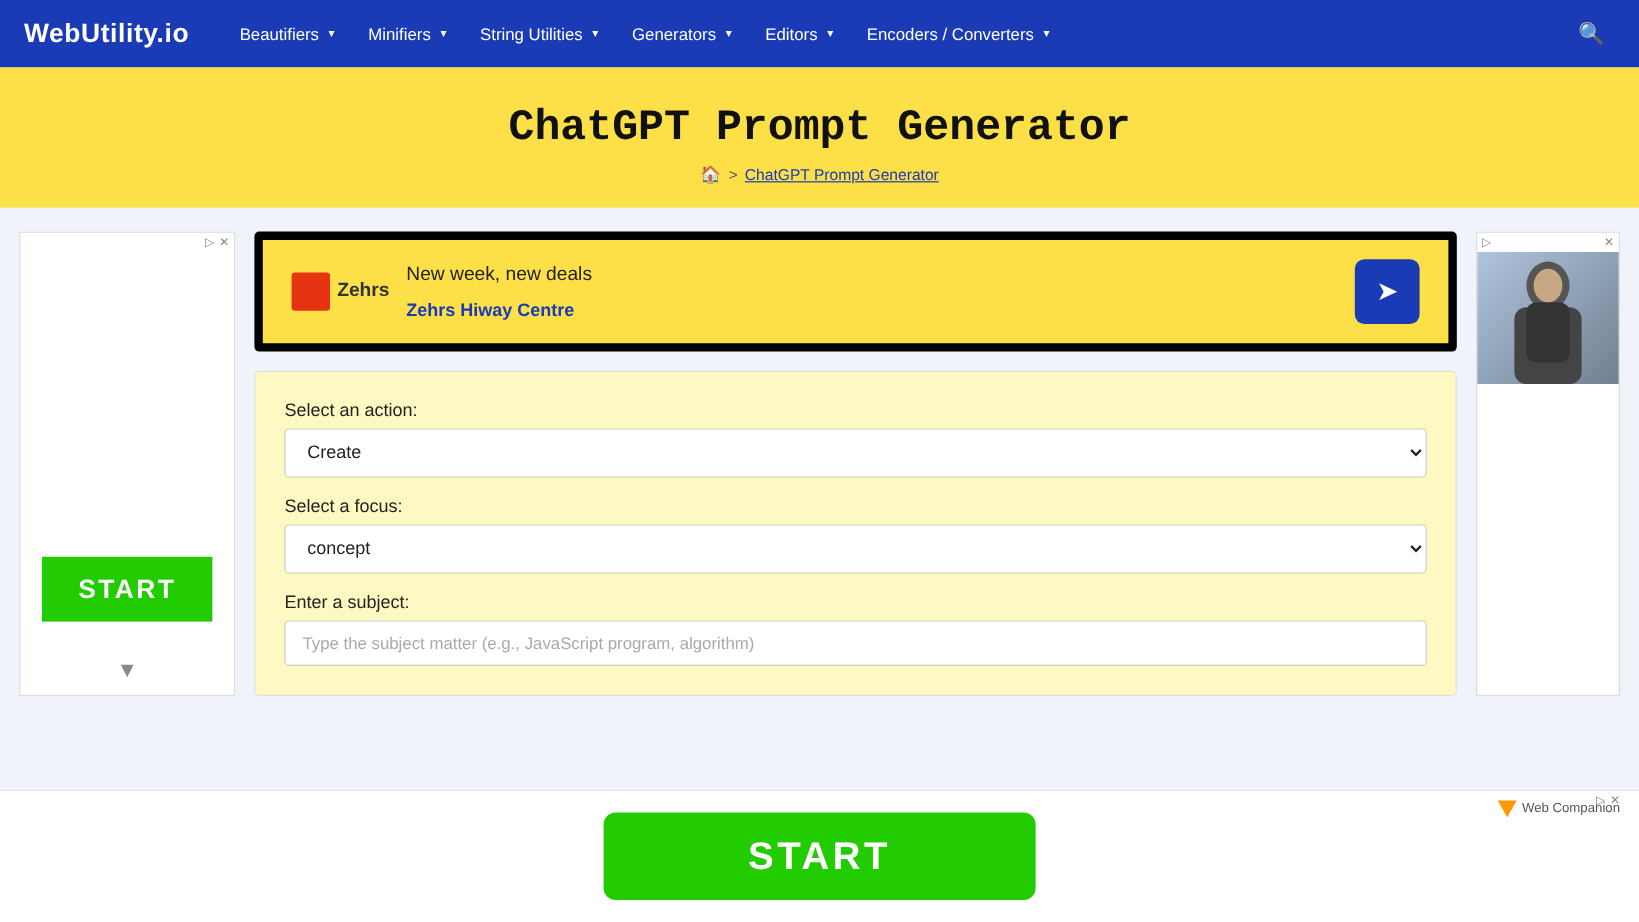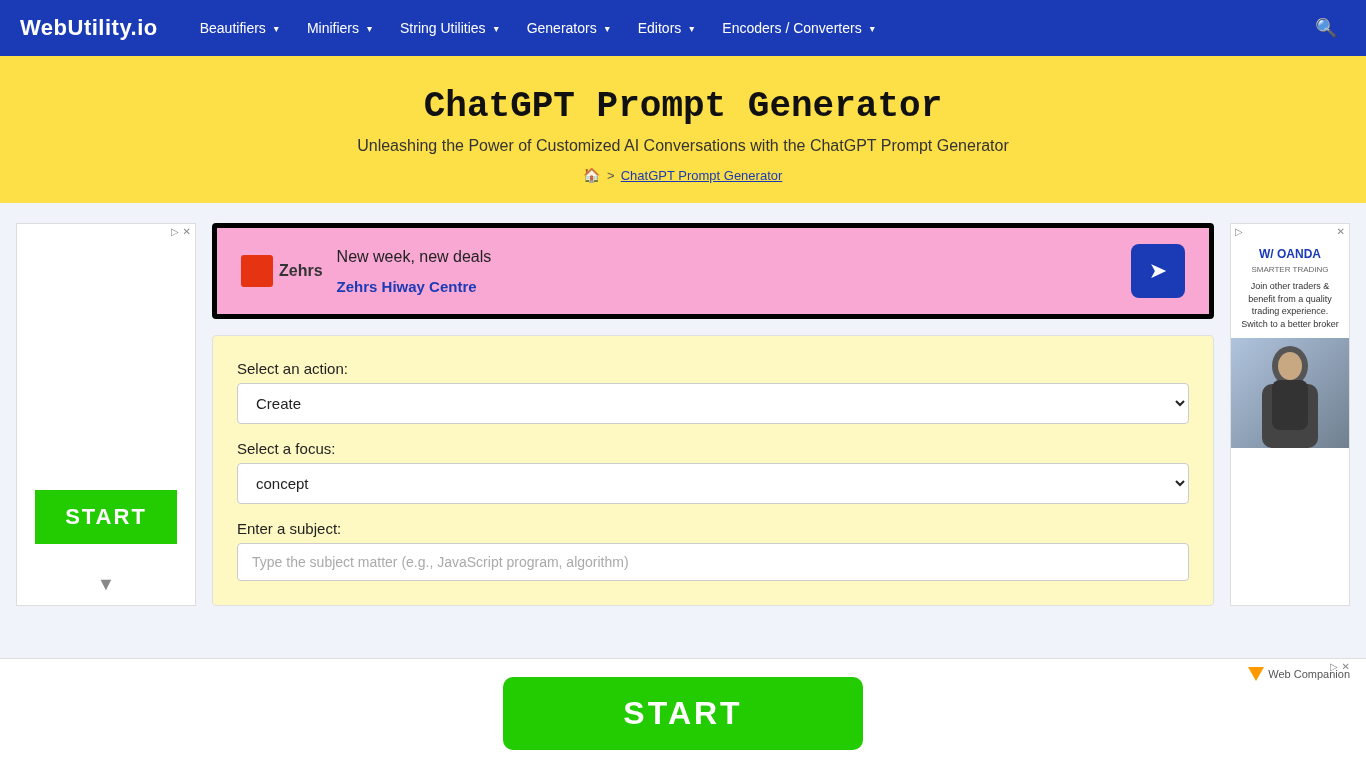"Unleashing the Power of Customized" p.hero-subtitle { html: <p>Unleashing the Power of Customized AI Conversations with the ChatGPT Prompt Generator</p> -> none }
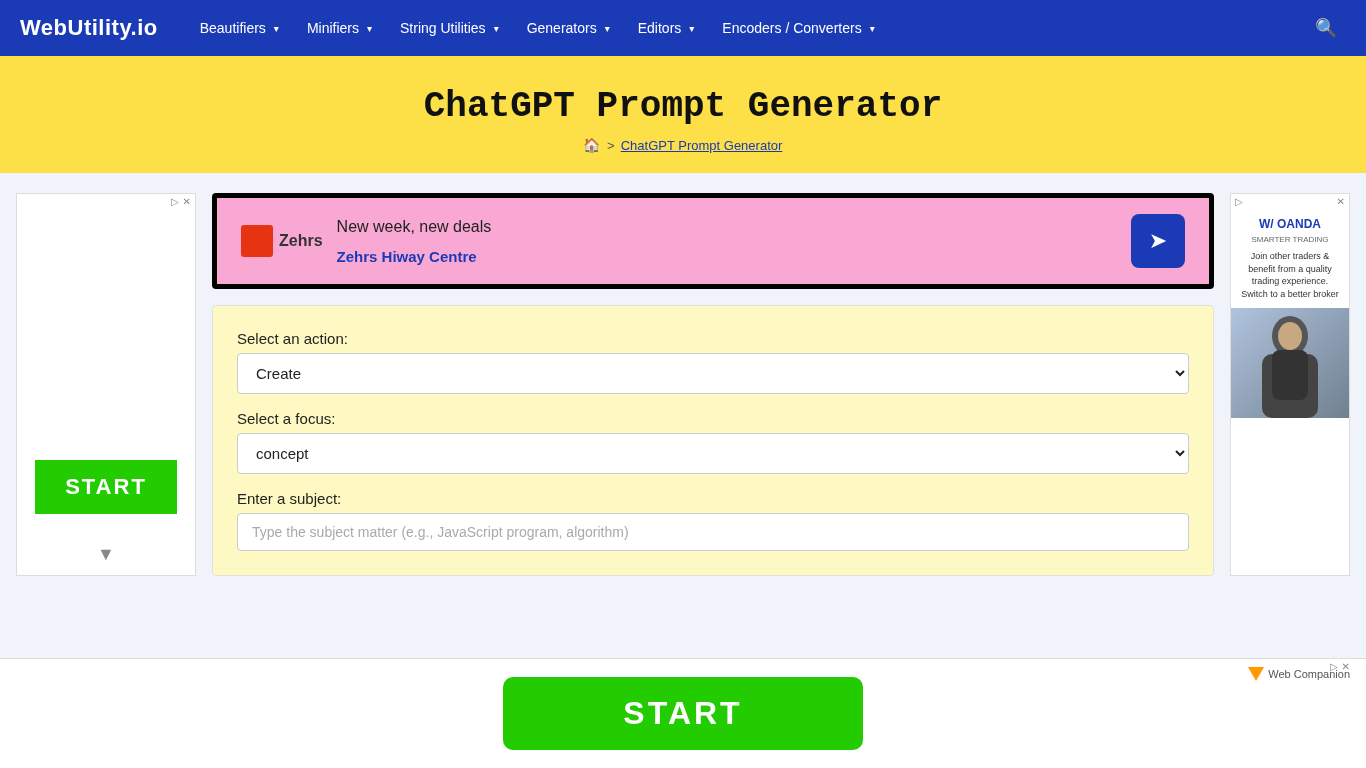"W/ OANDA" div.oanda-content { html: <div> <div> <span>W/ OANDA</span> </div> <div>SMARTER TRADING</div> <div>Join other traders &amp; benefit from a quality trading experience. Switch to a better broker</div> </div> -> none }
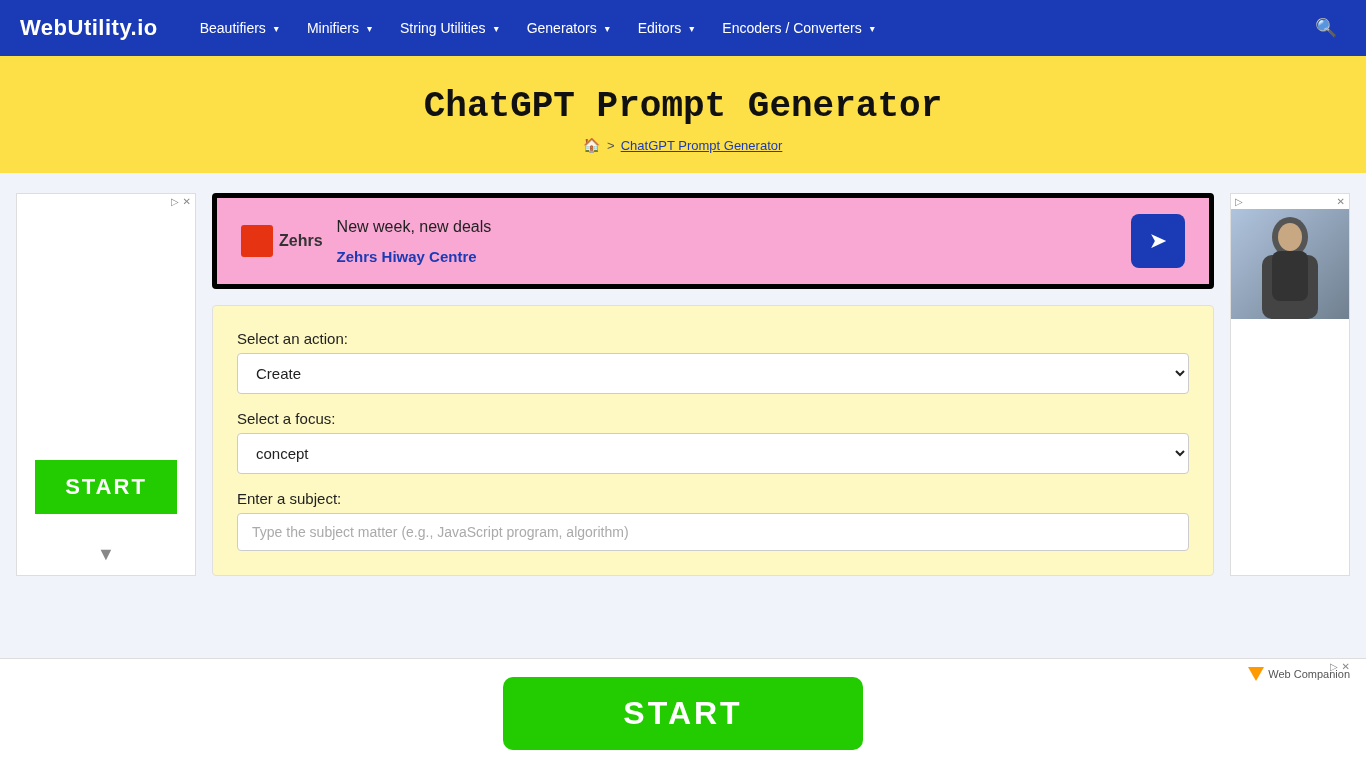"Zehrs" .ad-banner { background: #f9a8d4 -> #fde047; border: 5px solid #000000 -> 7px solid #000000 }
